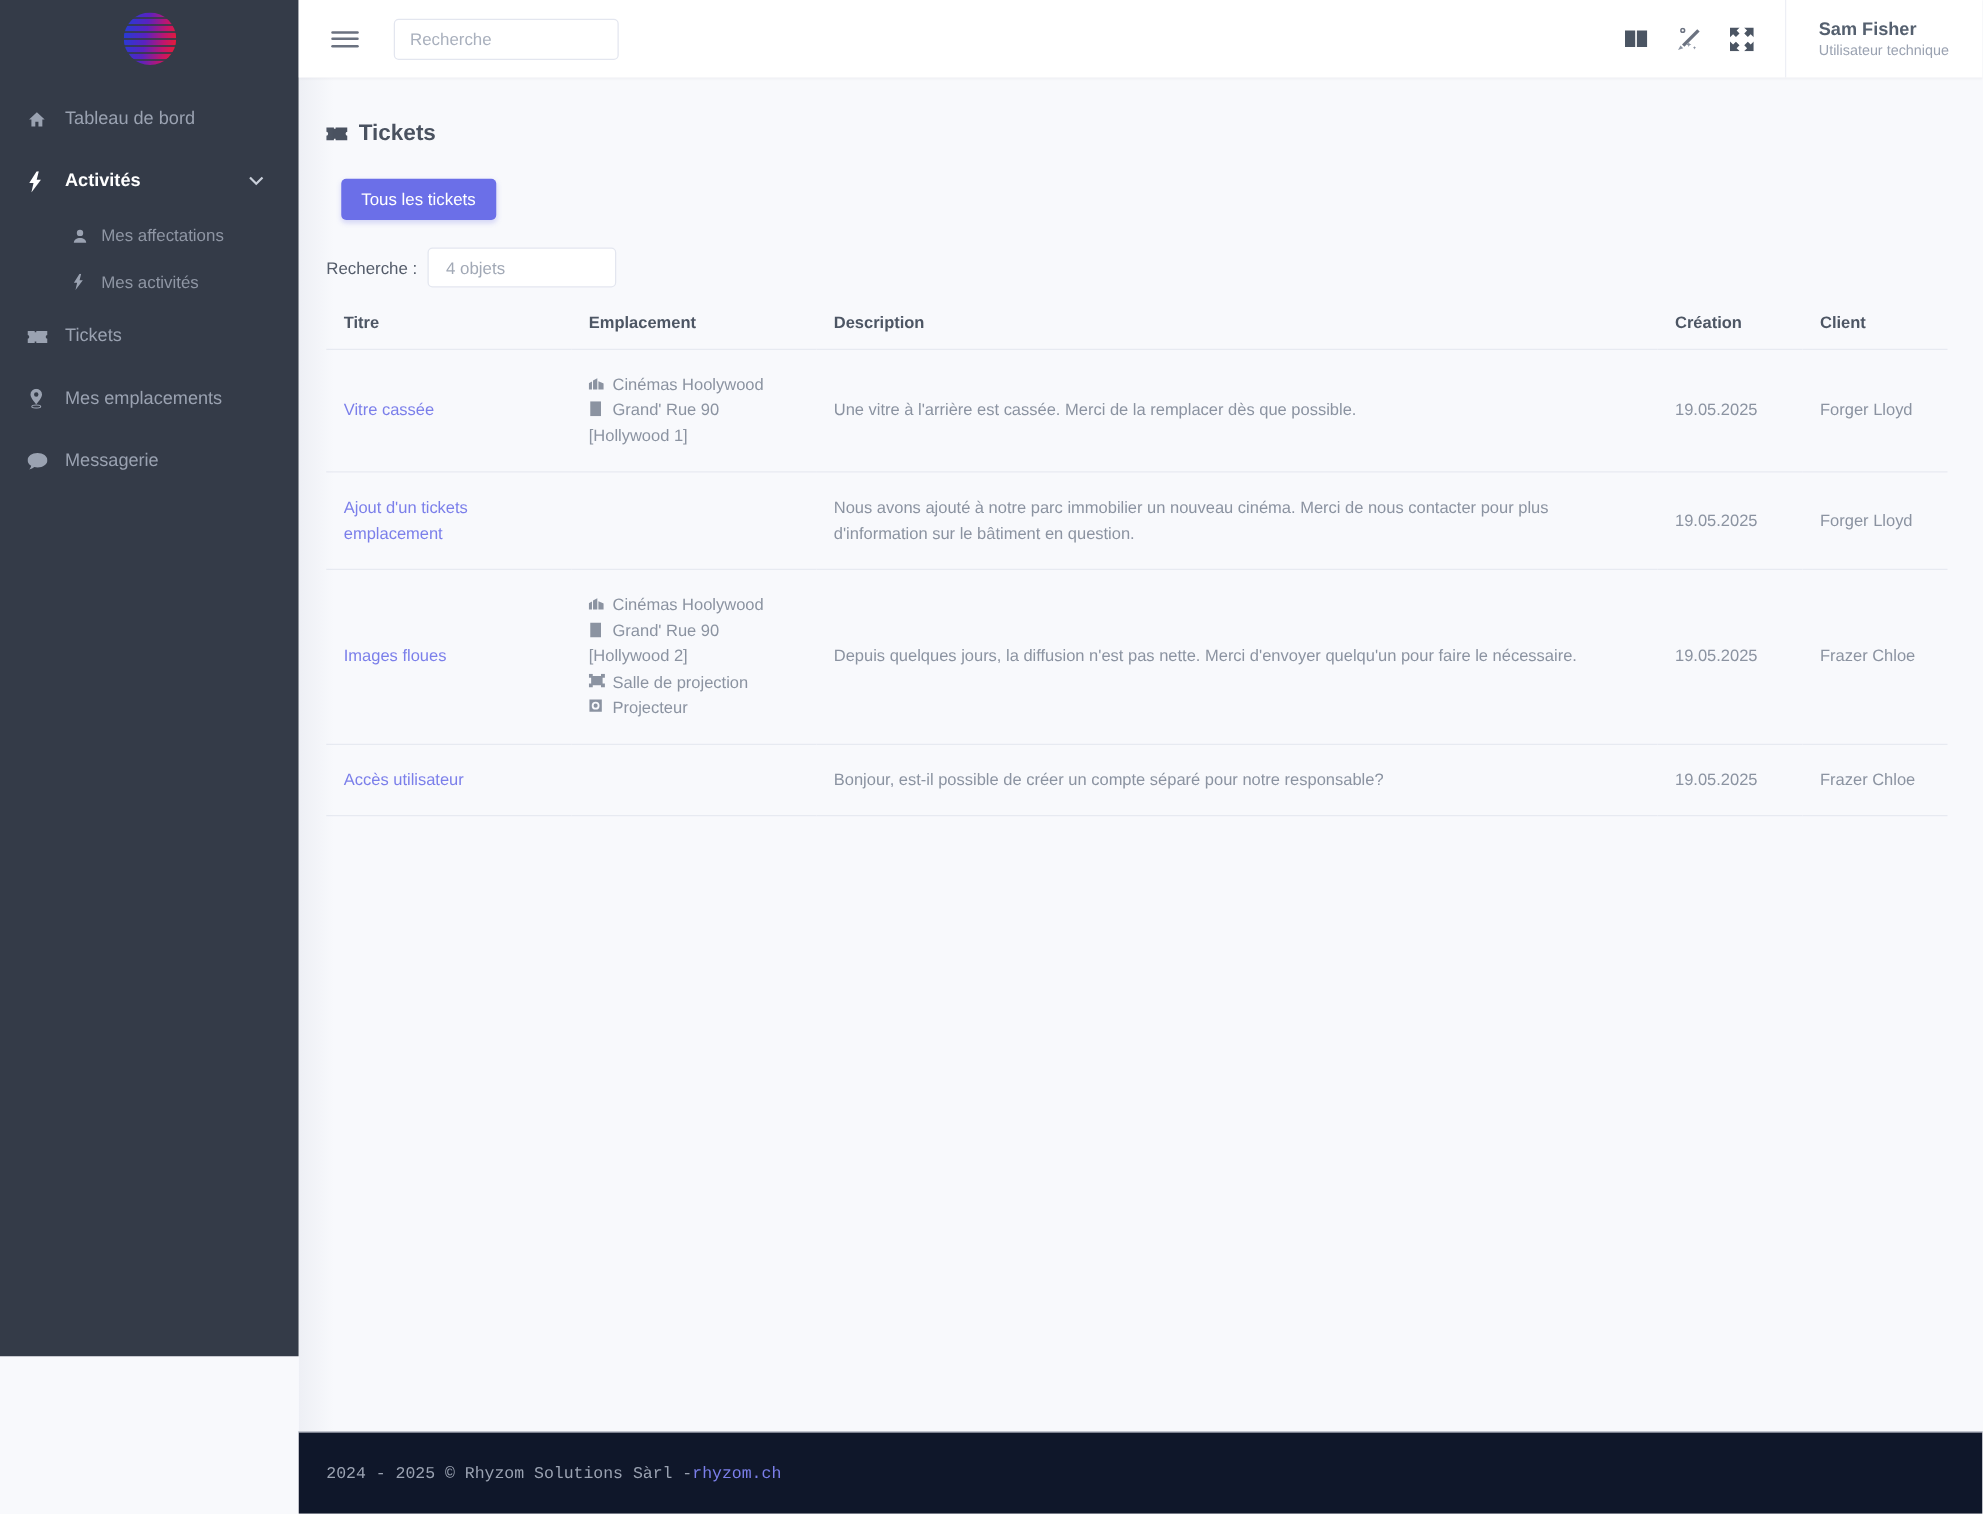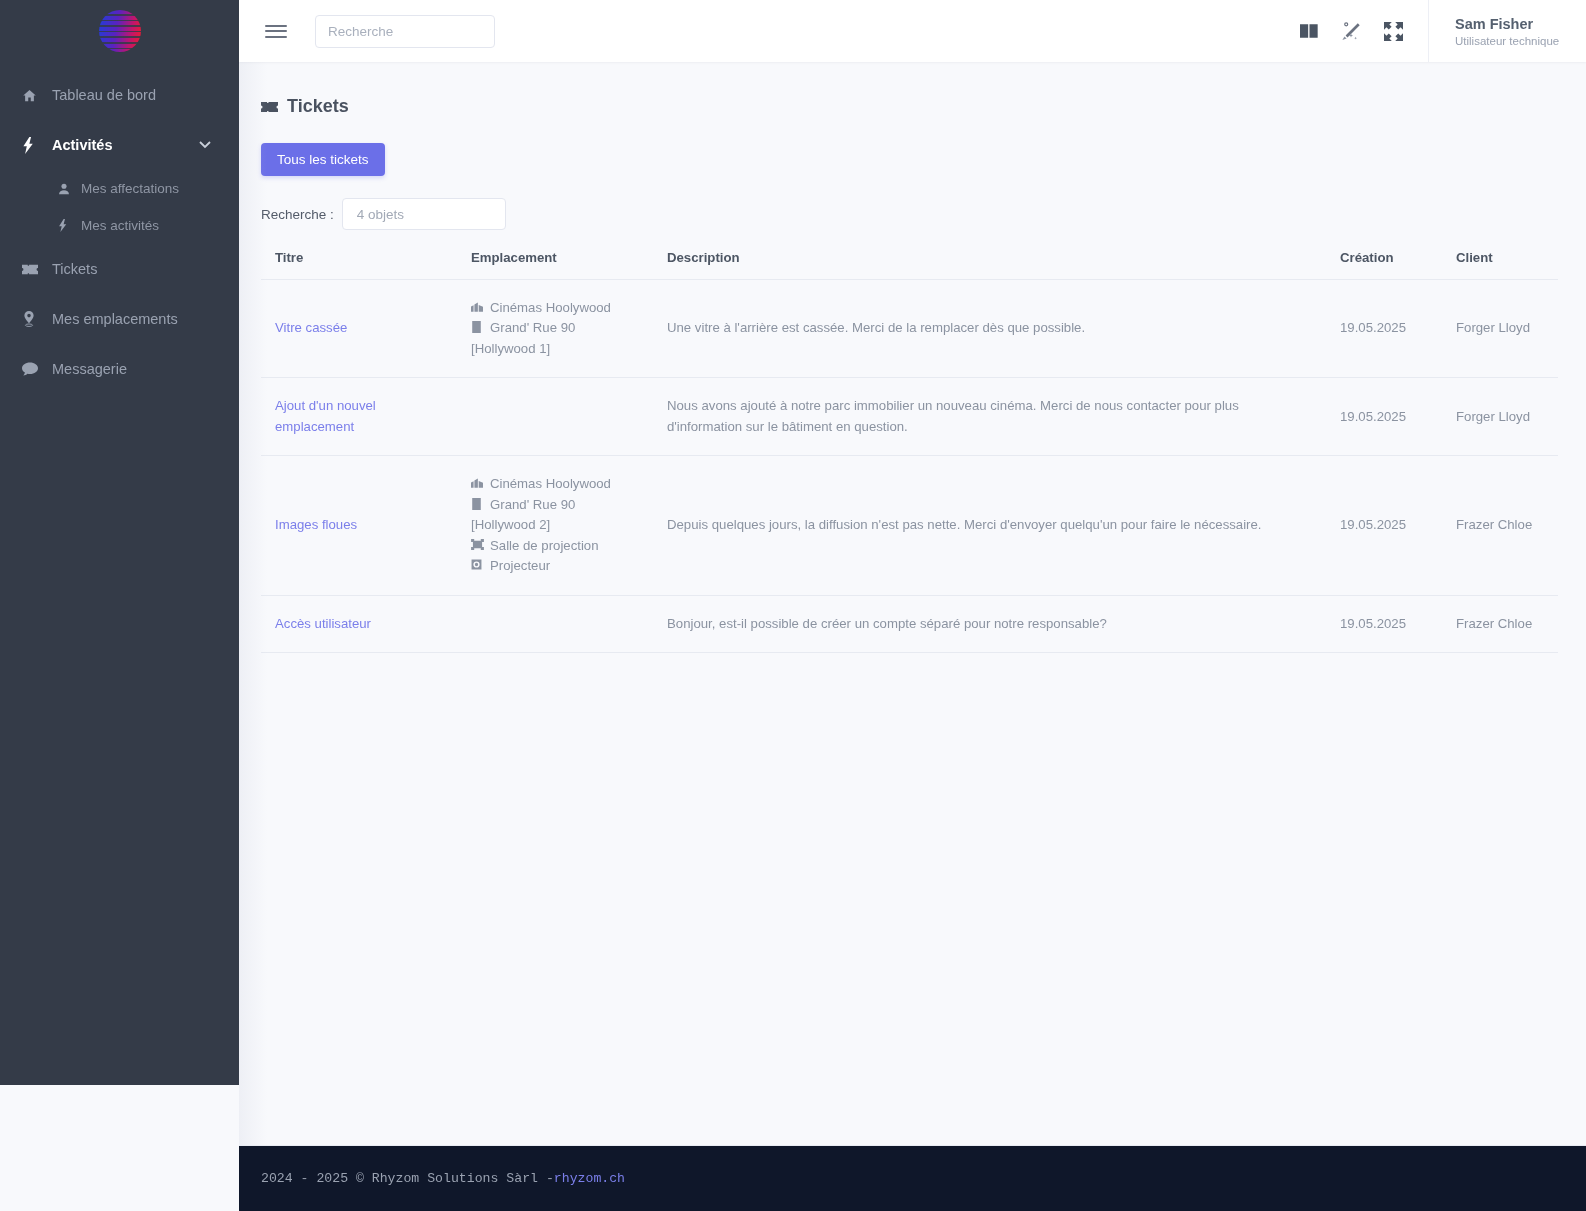"Tous les tickets" .btn-primary { margin-left: none -> 12px }
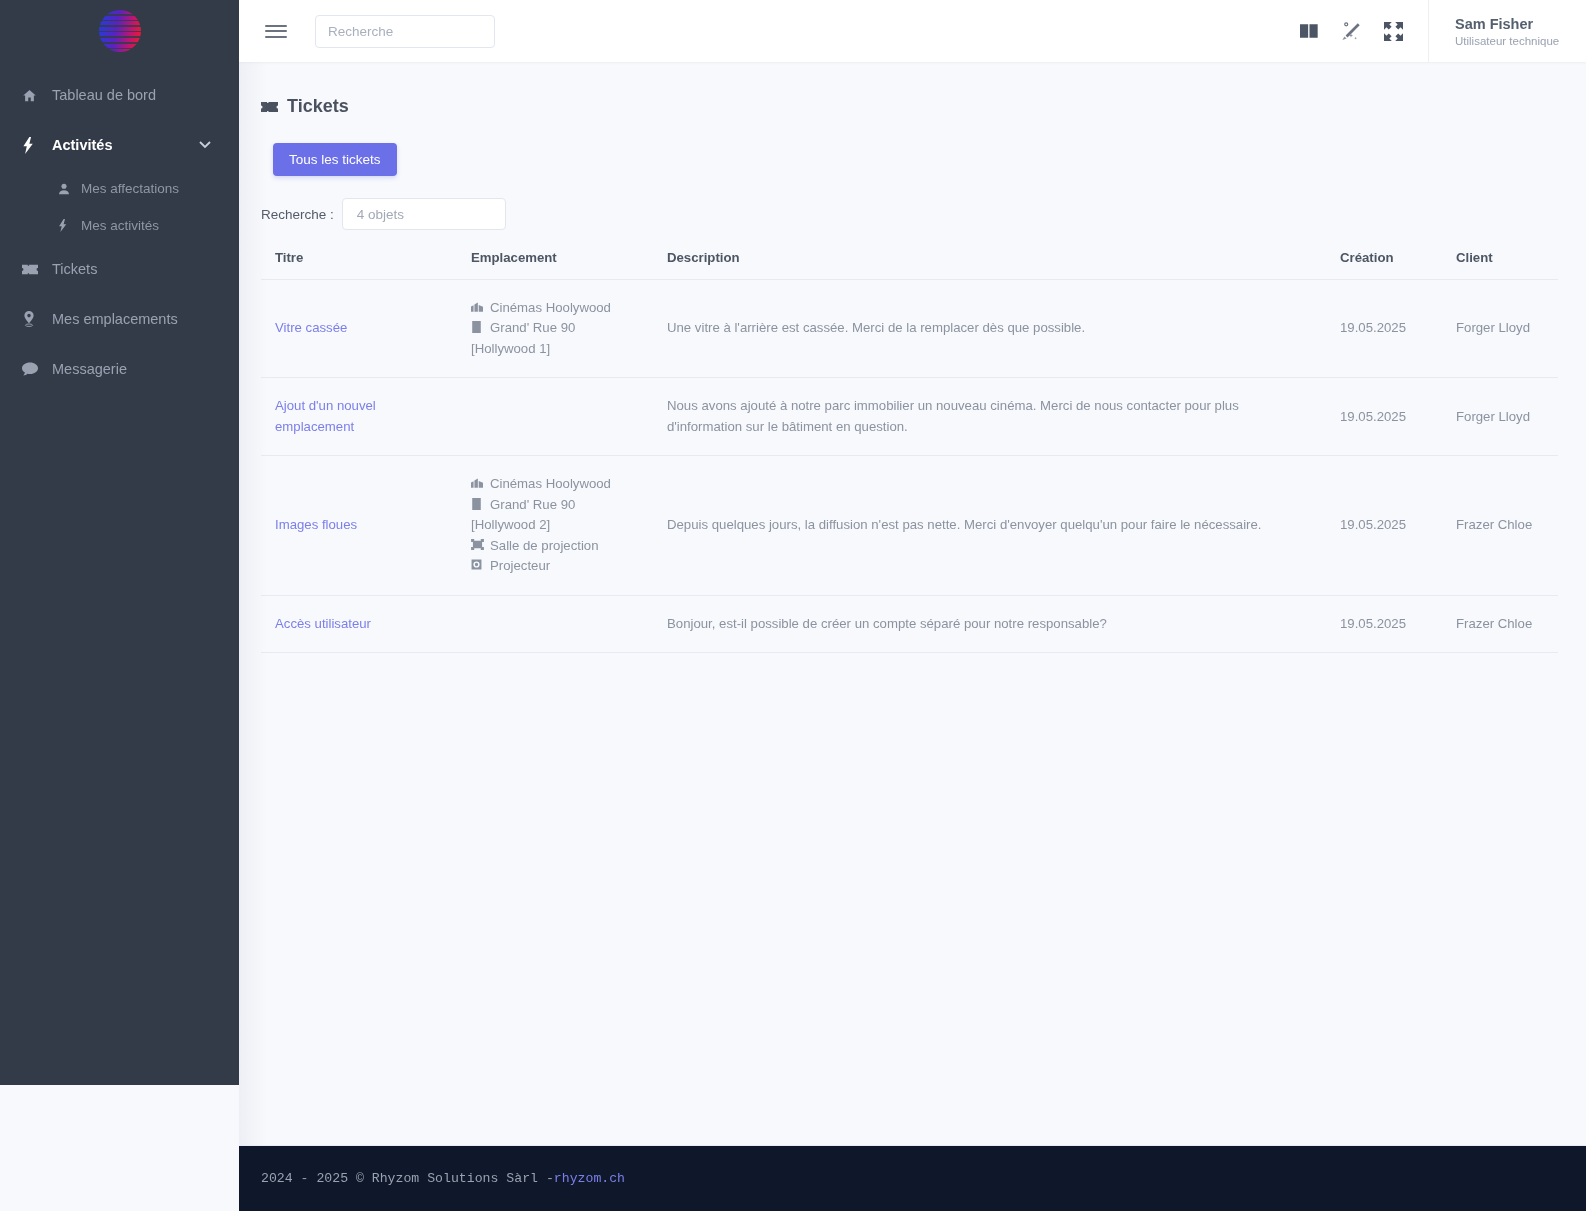"4 objets" .search-field { width: 164px -> 151px }
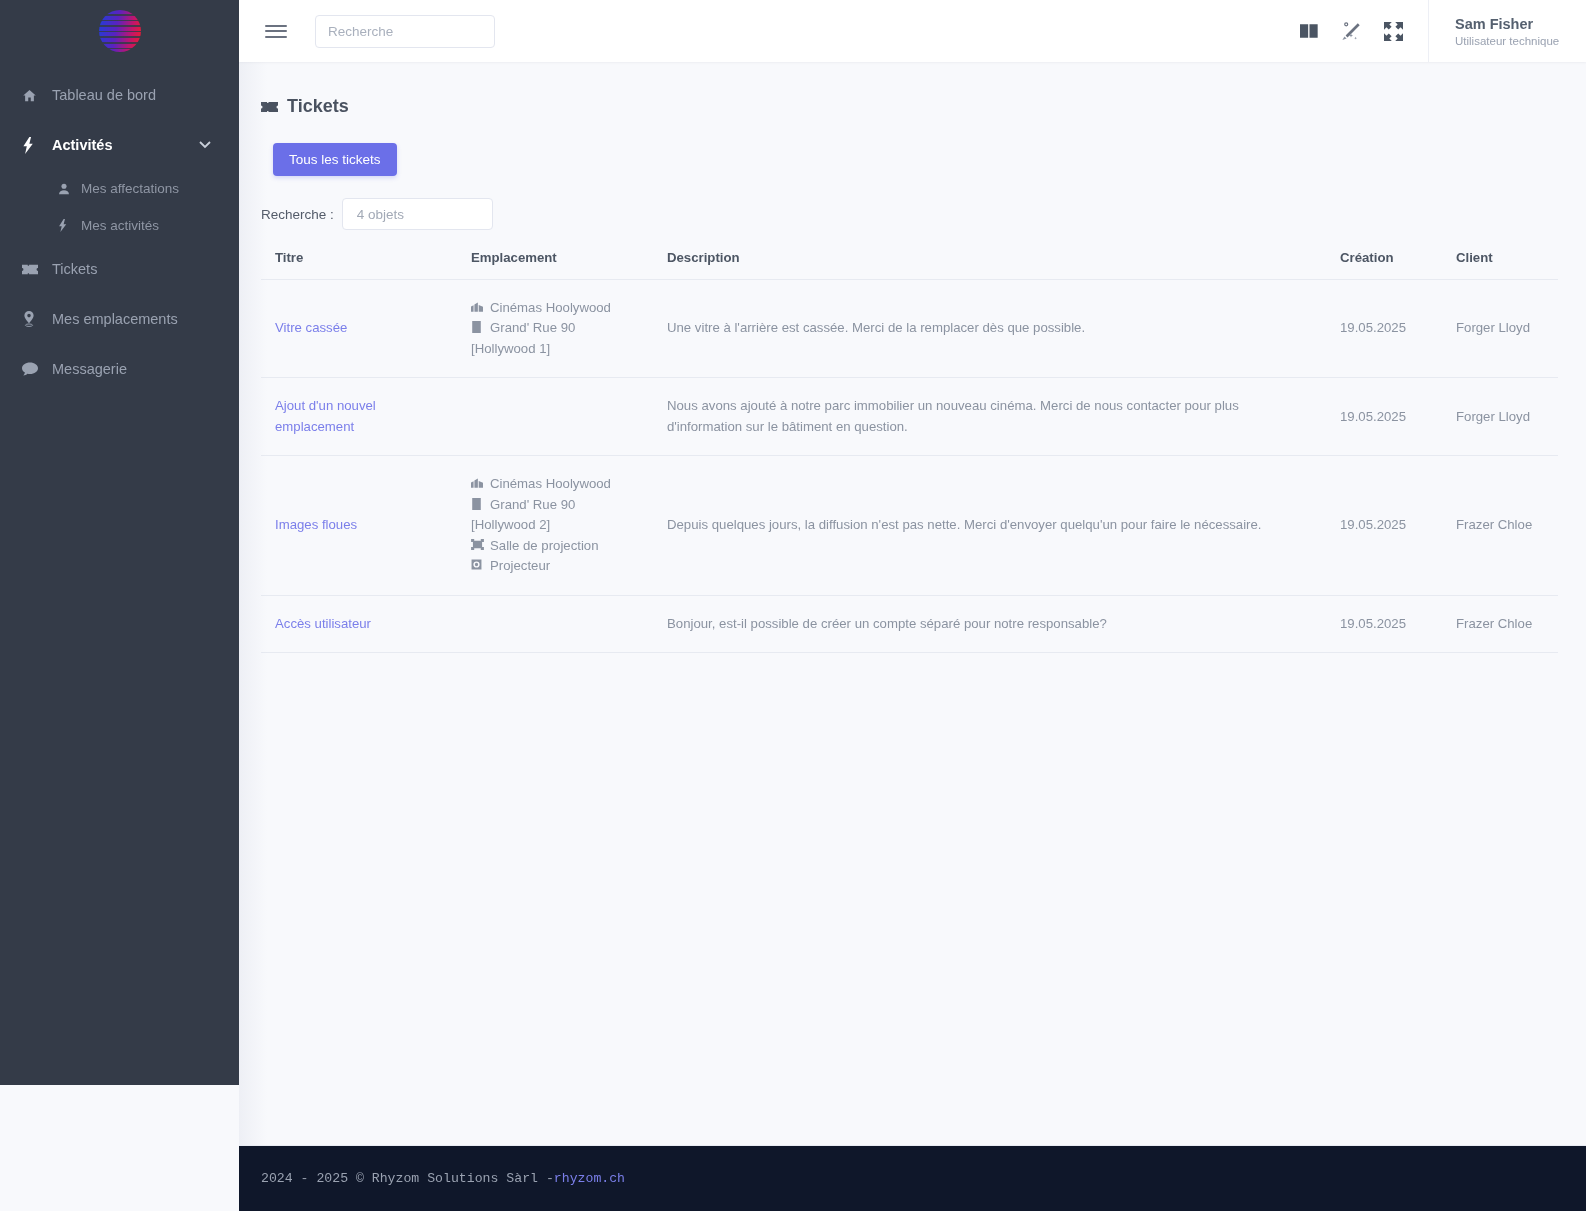"Ajout d'un nouvel emplacement" a { text: nouvel -> tickets }
